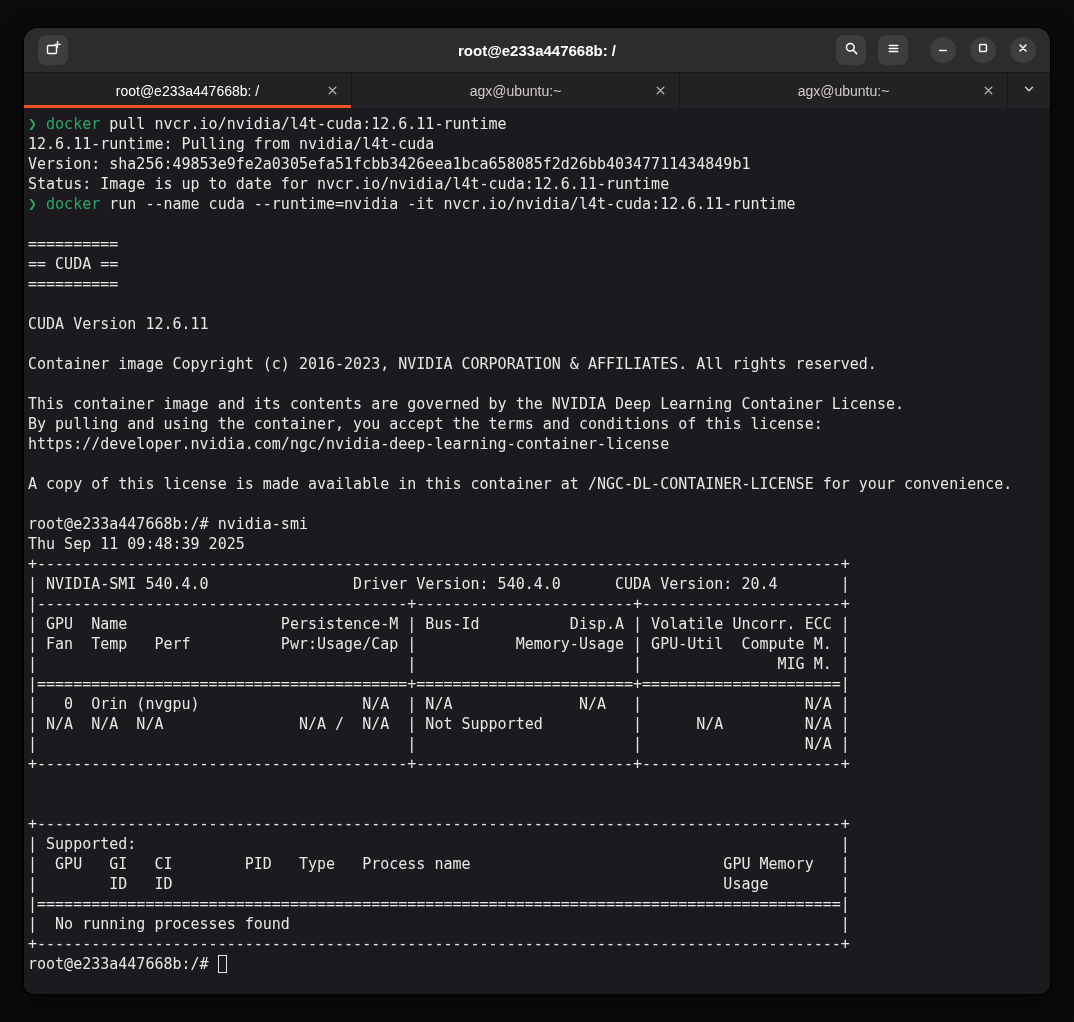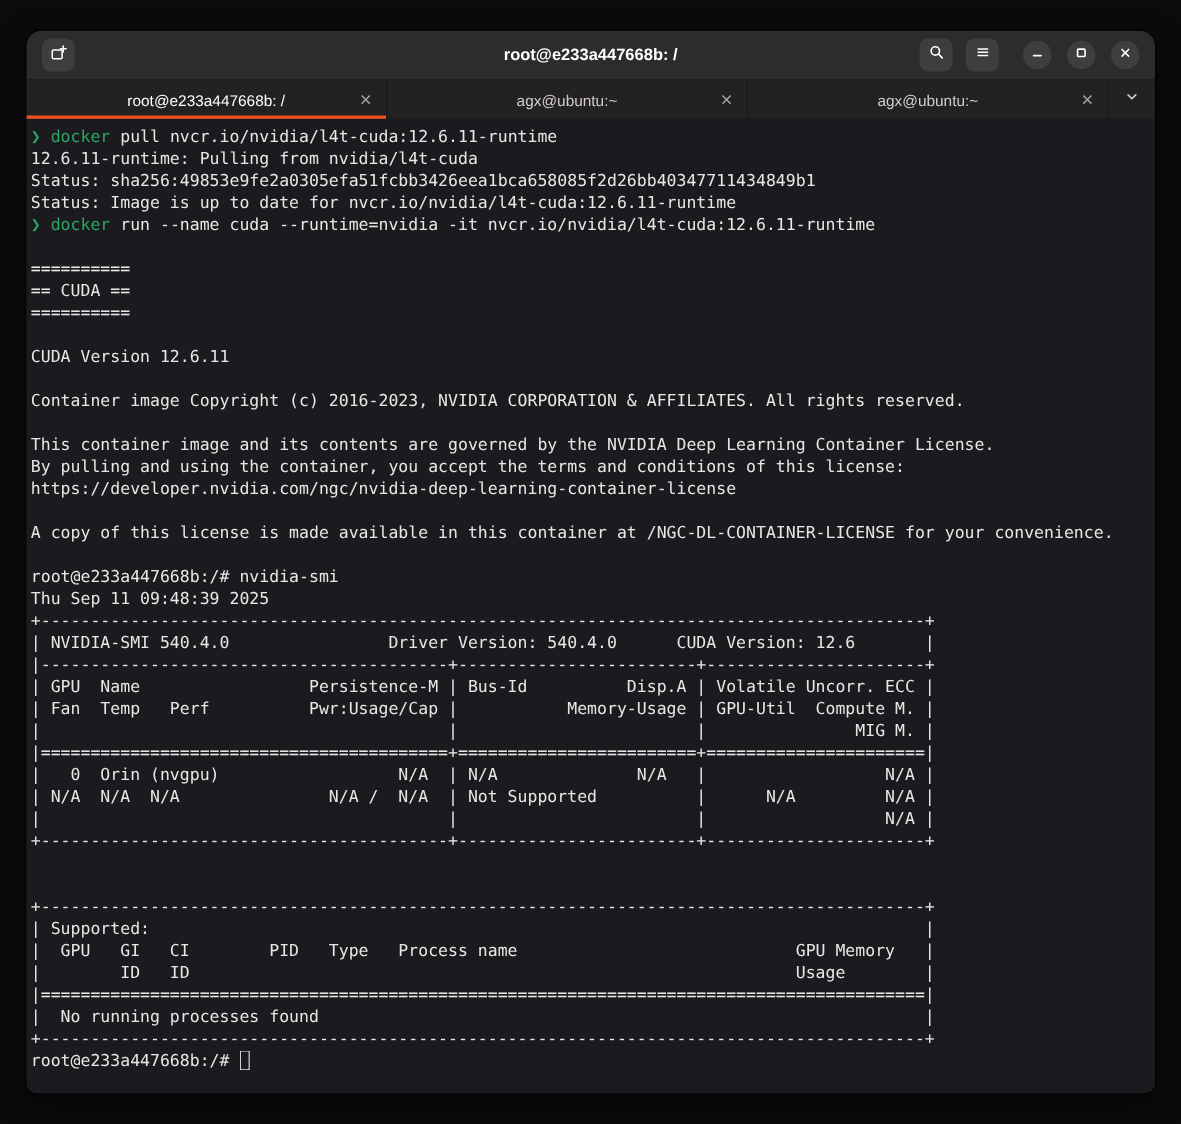"Status:" span.seg { text: Status -> Version }
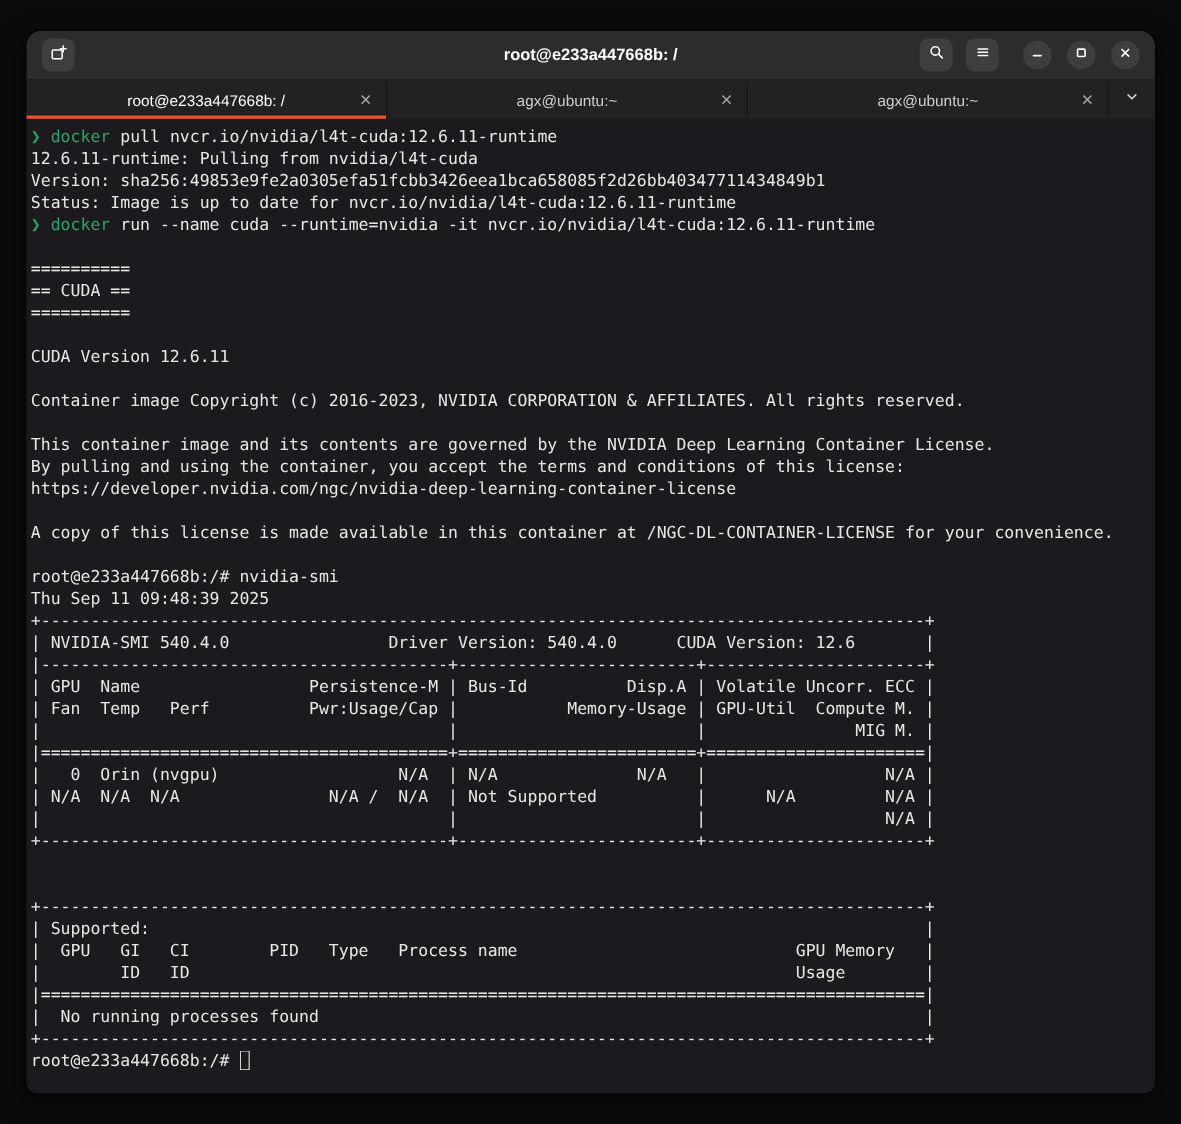"| NVIDIA-SMI 540.4.0 Driver Version:" span.seg { text: 12.6 -> 20.4 }
